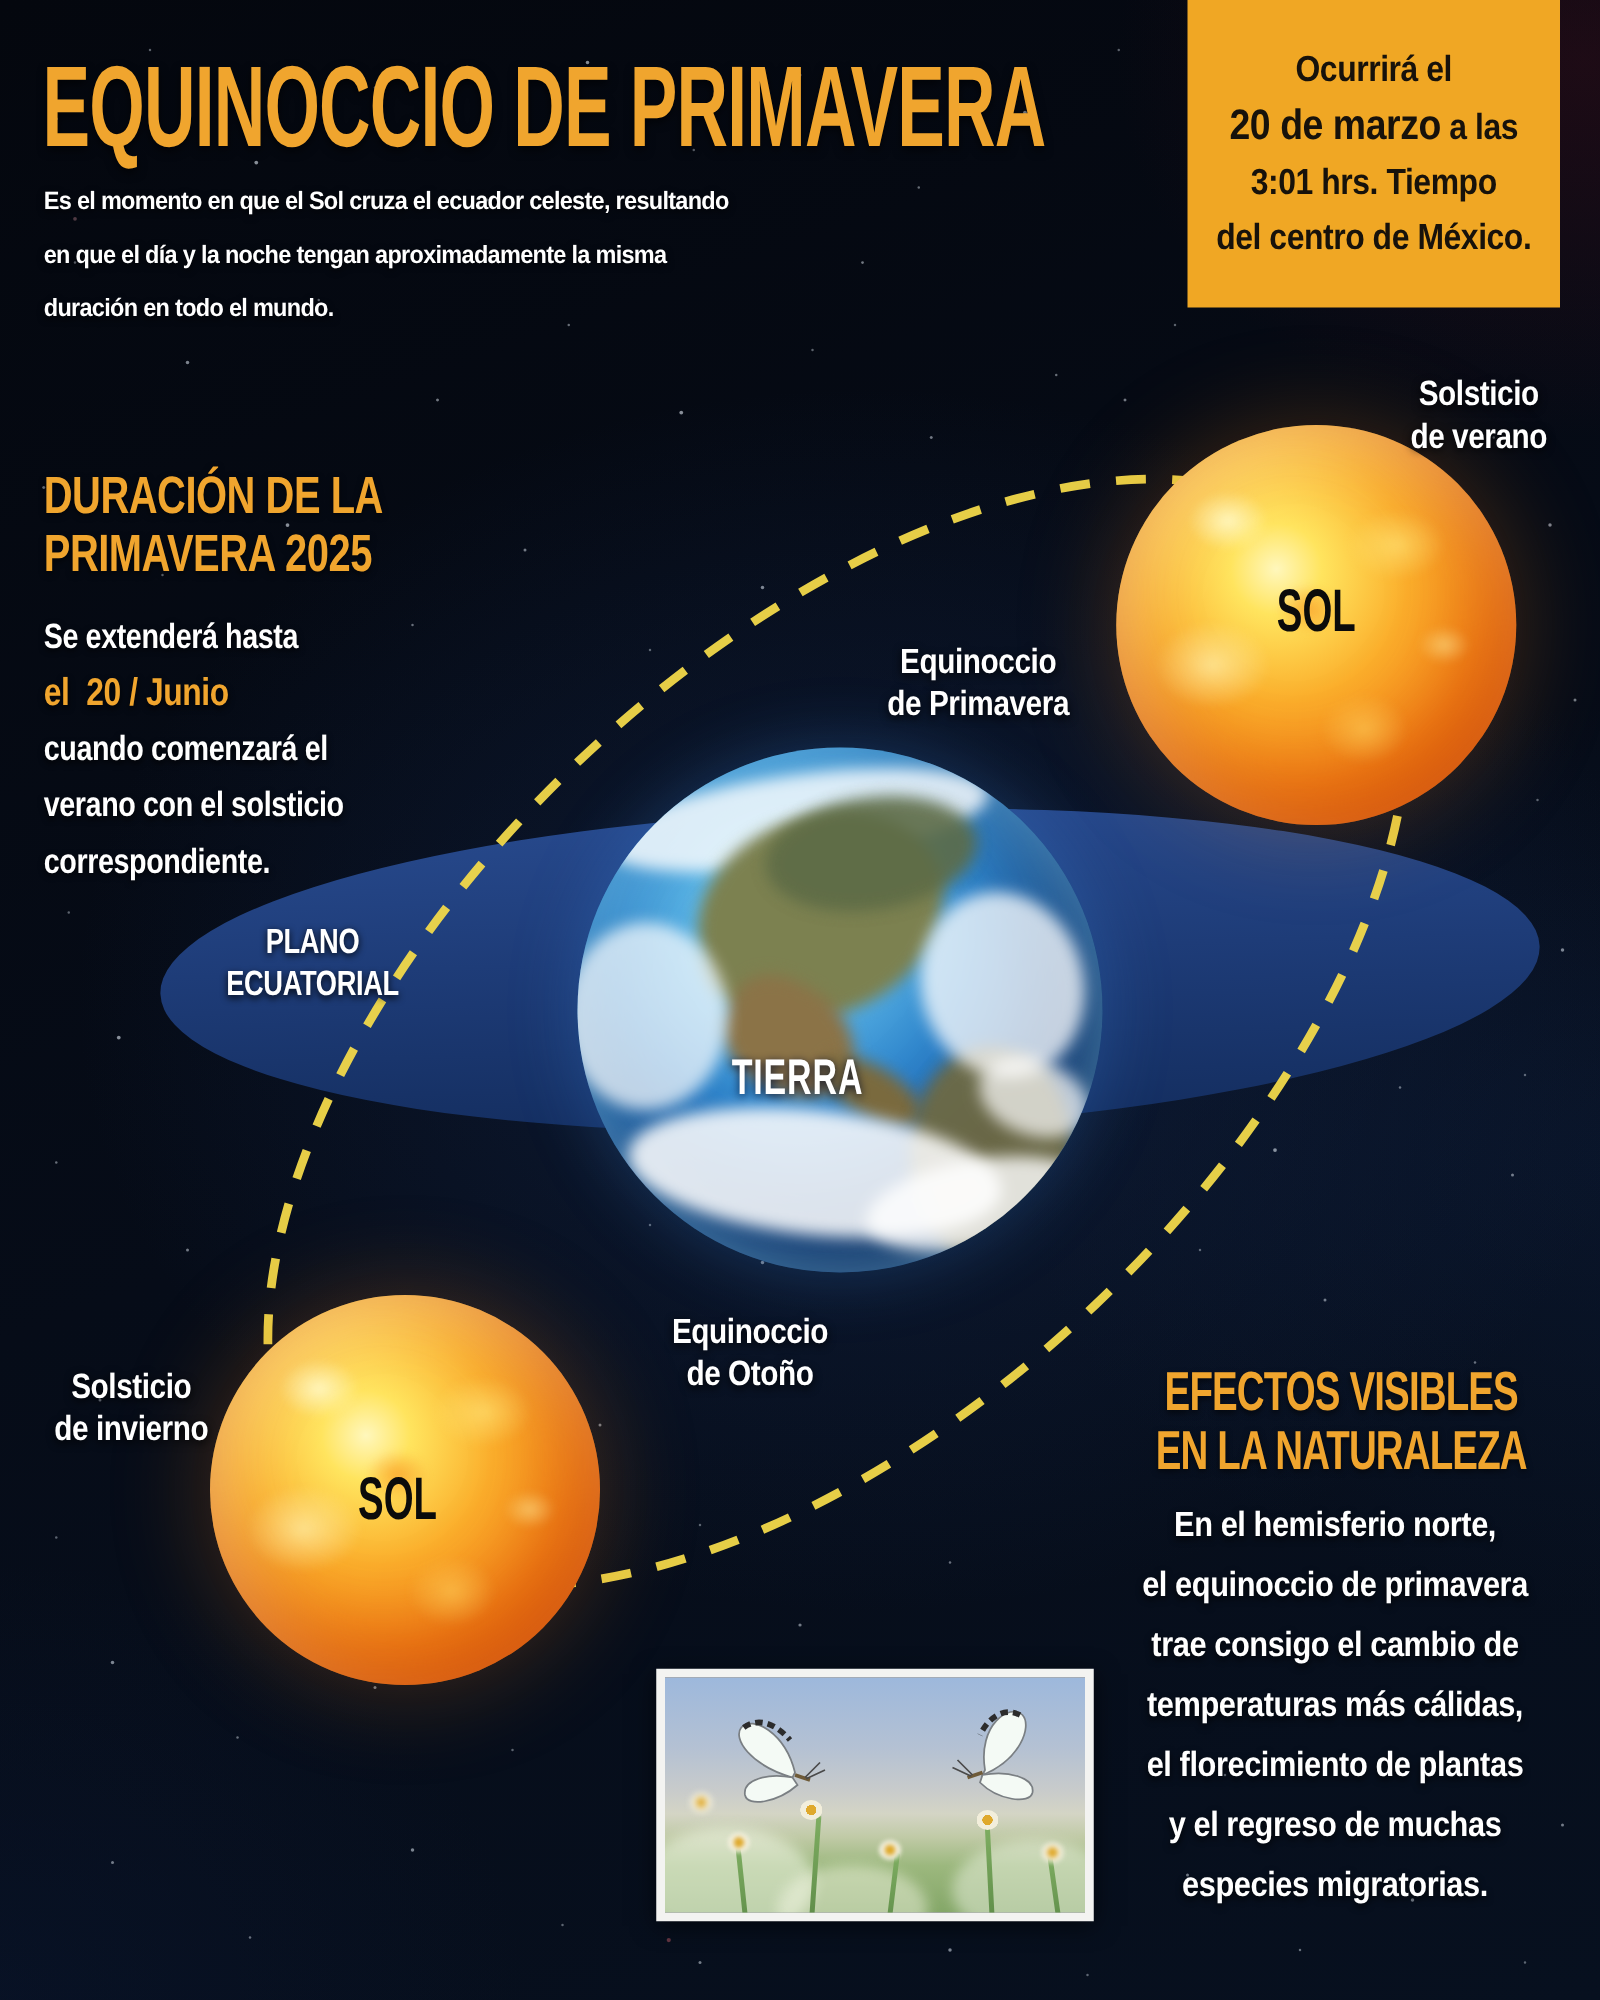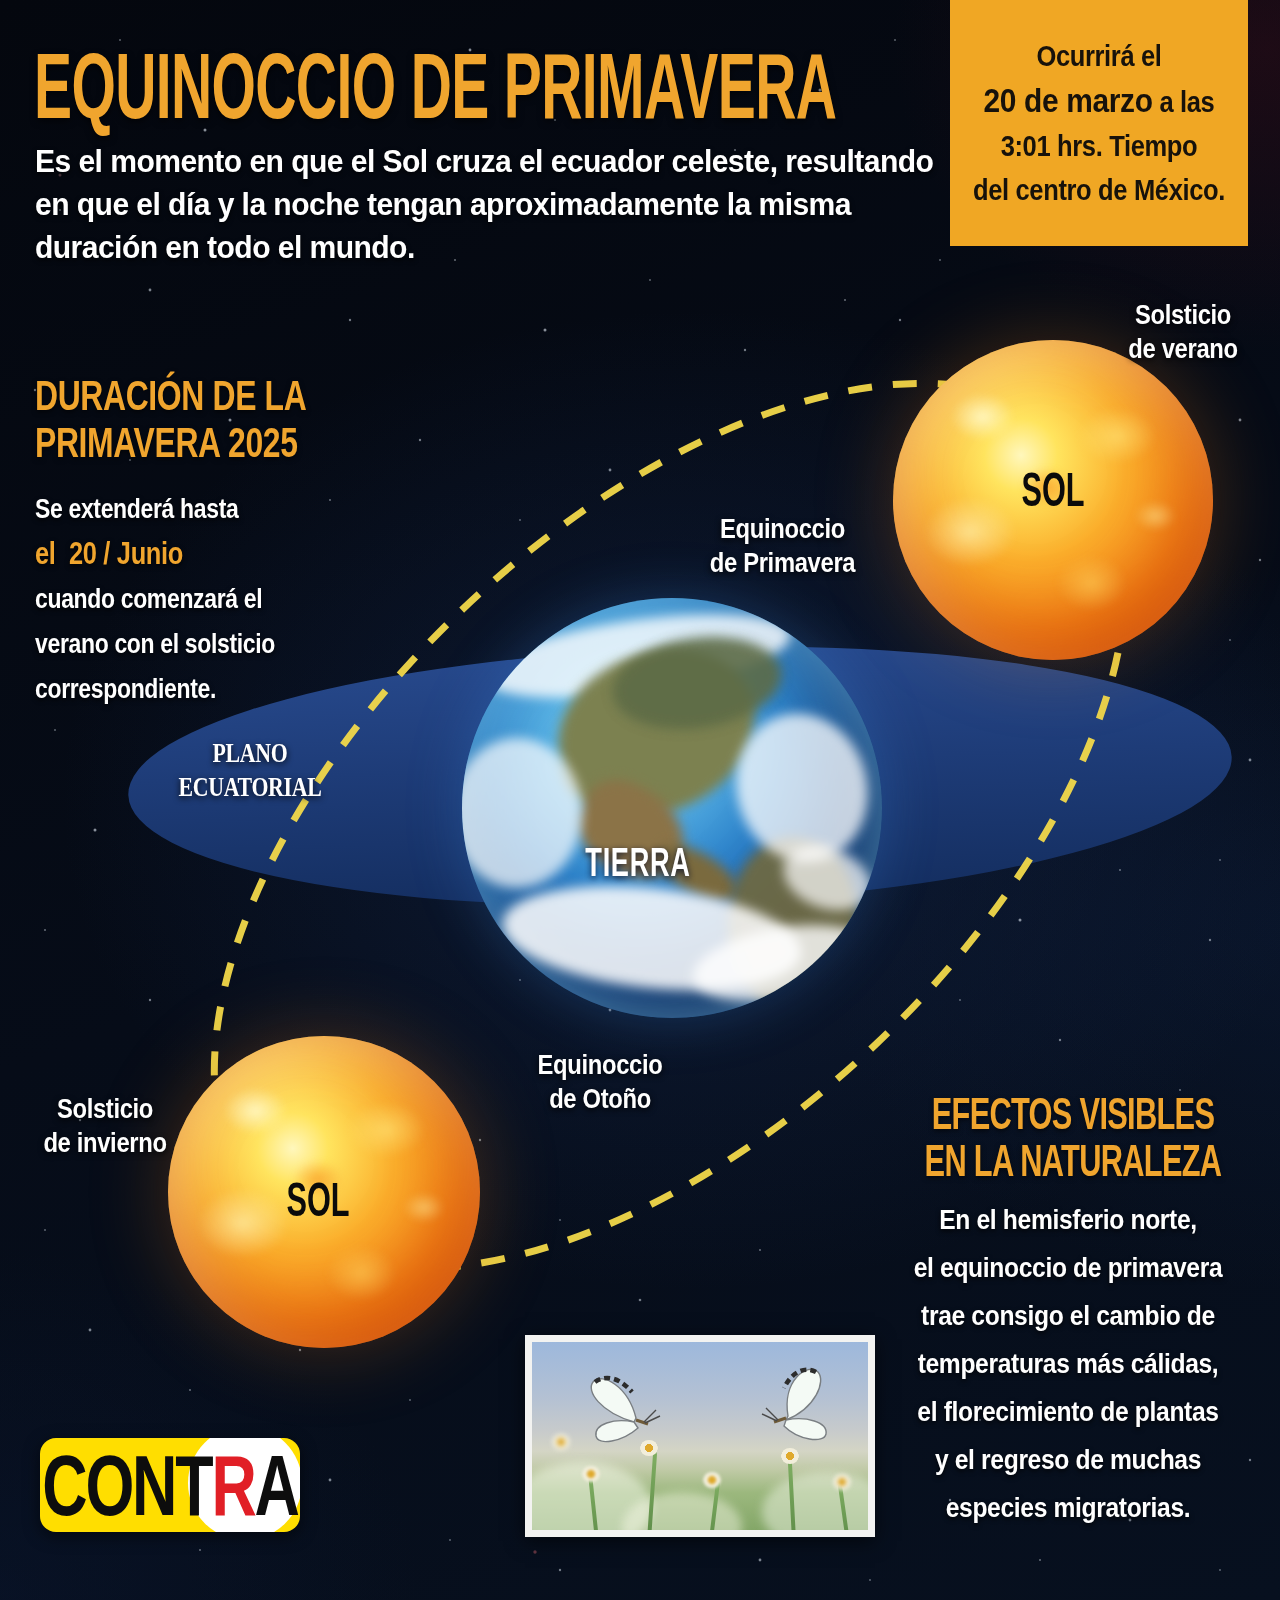"Es el momento en que" .intro { font-size: 32px -> 20px }
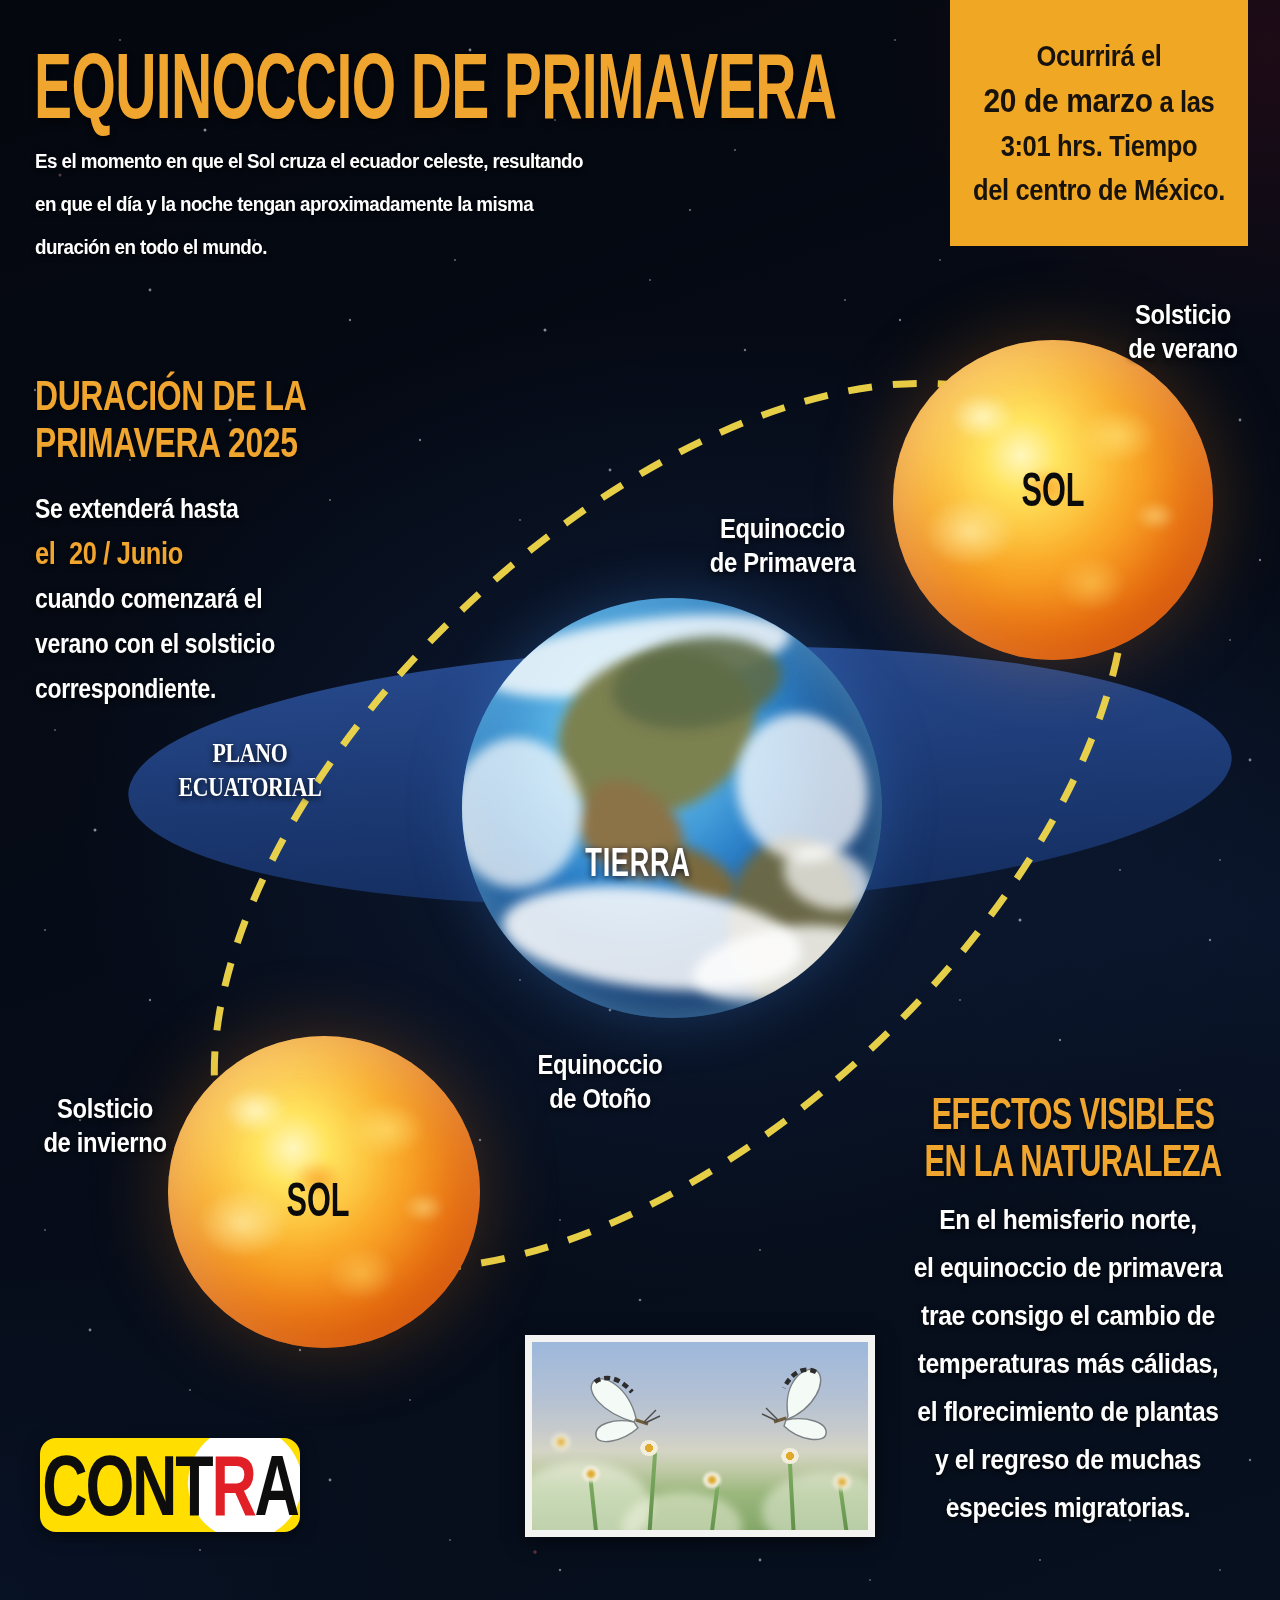"PLANO" div.abs { font-family: Liberation Serif, serif -> none }
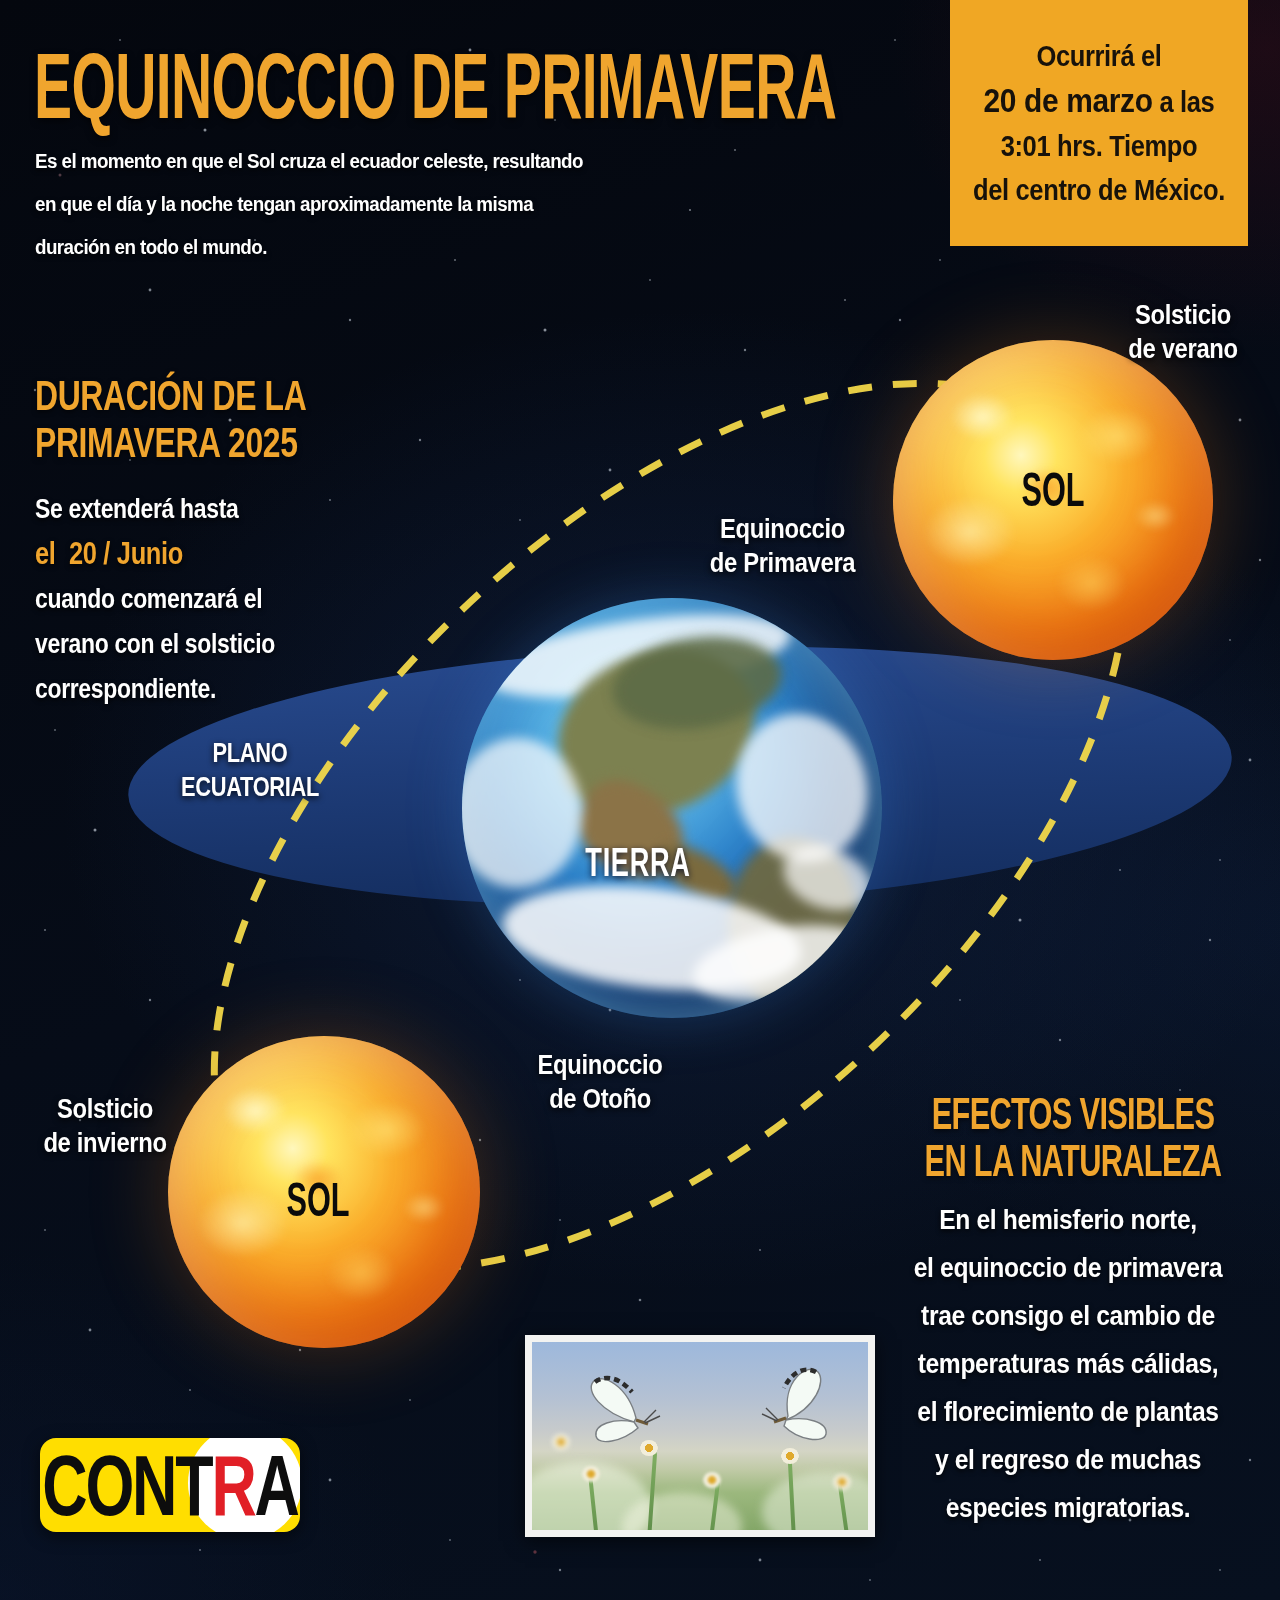"CONT" div.abs { html: <div> <div></div> <div> <span>CONT</span> <span>R</span> <span>A</span> </div> </div> -> none }
